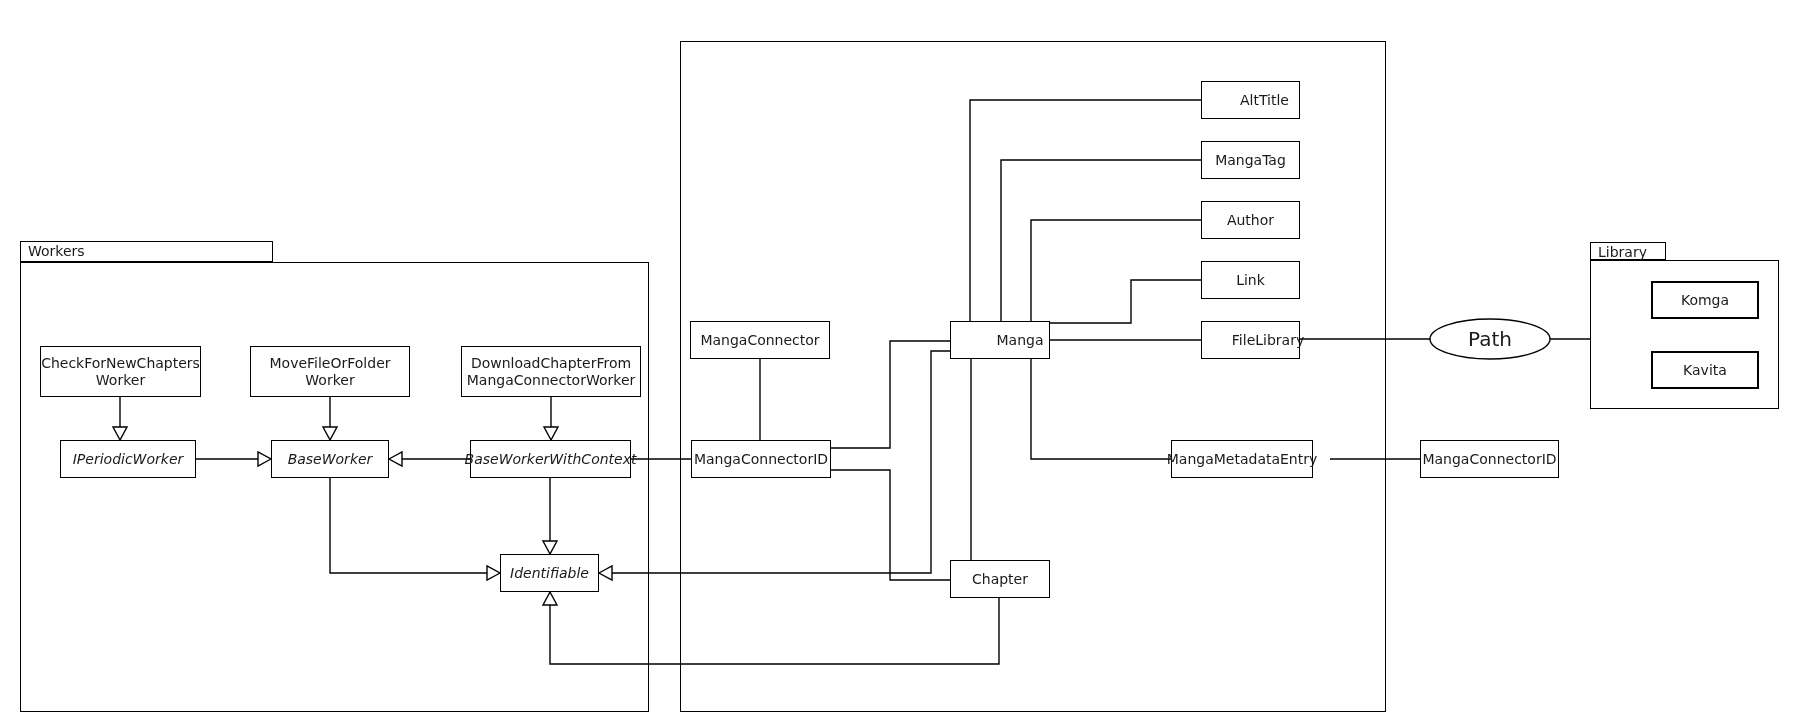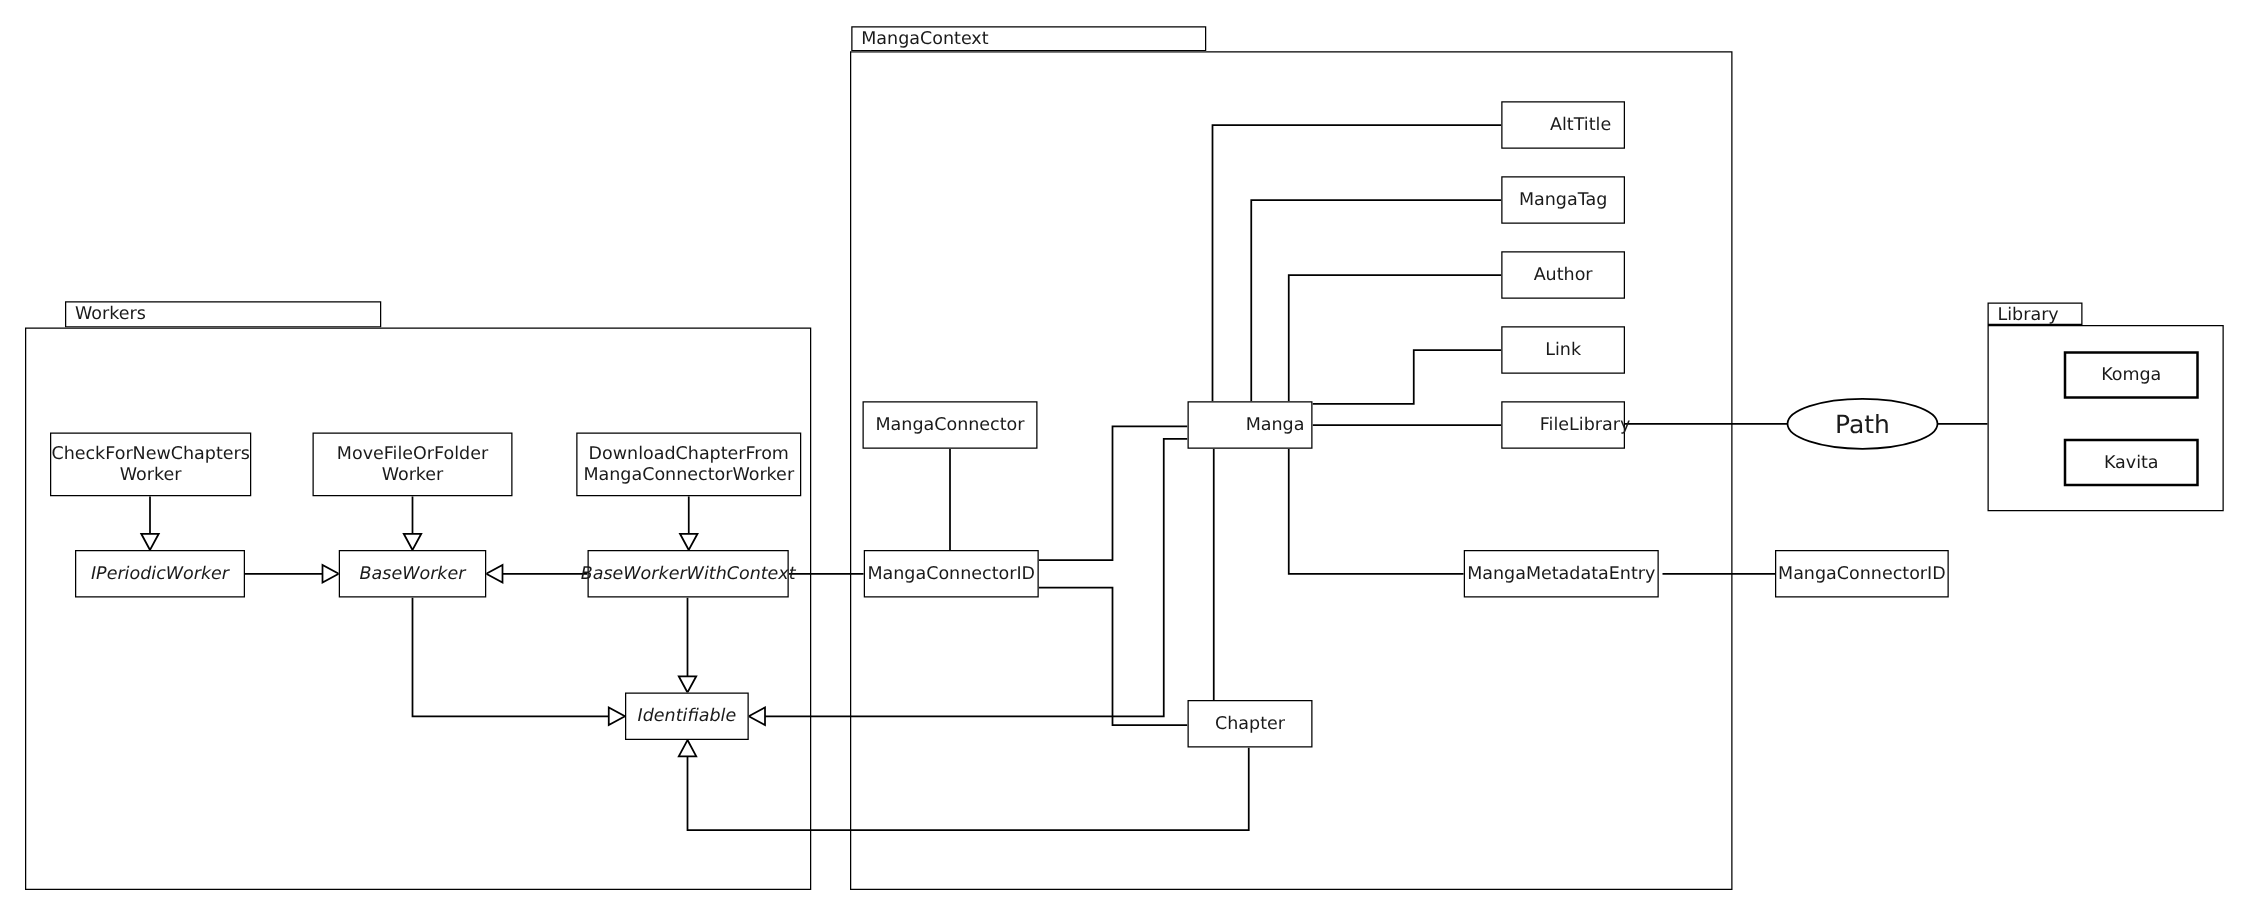"MangaContext" div.pkg-tab { html: <div><span>MangaContext</span></div> -> none }
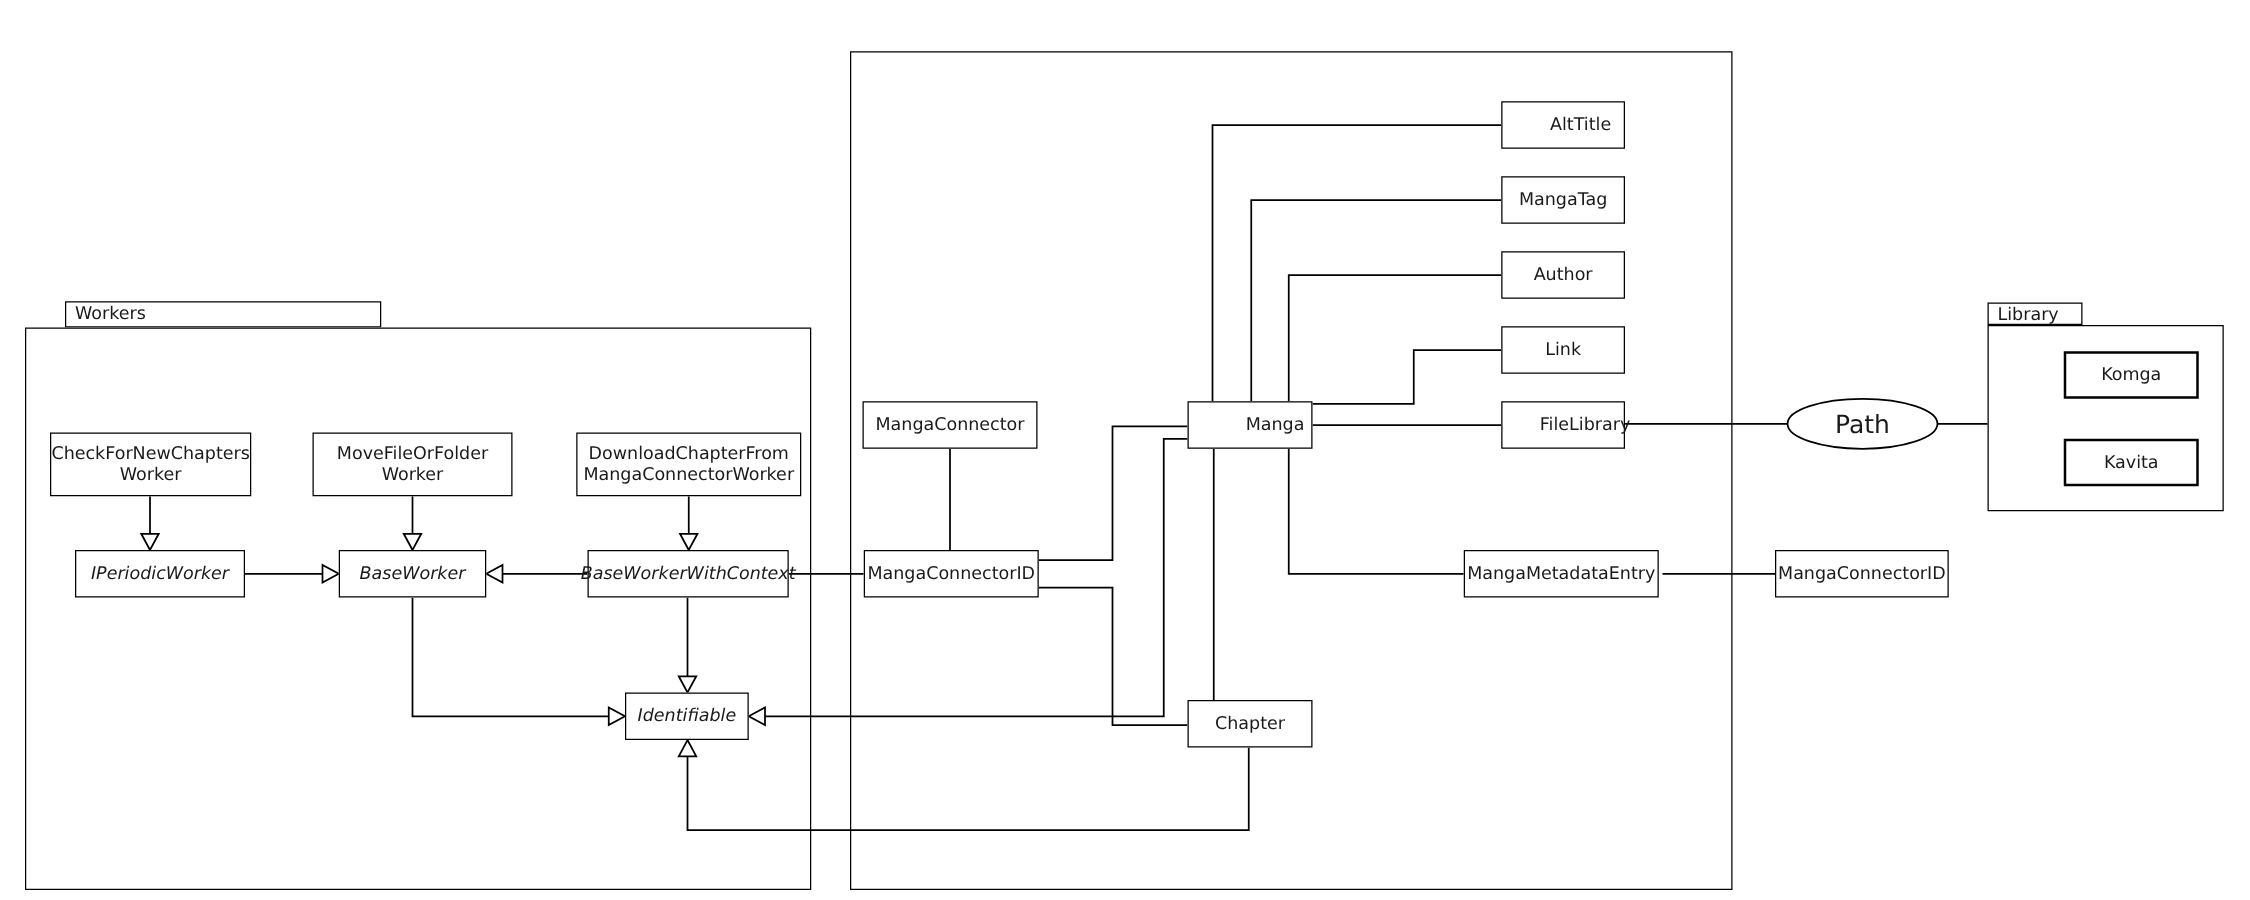"Workers" div.pkg-tab { margin-left: 32px -> none }
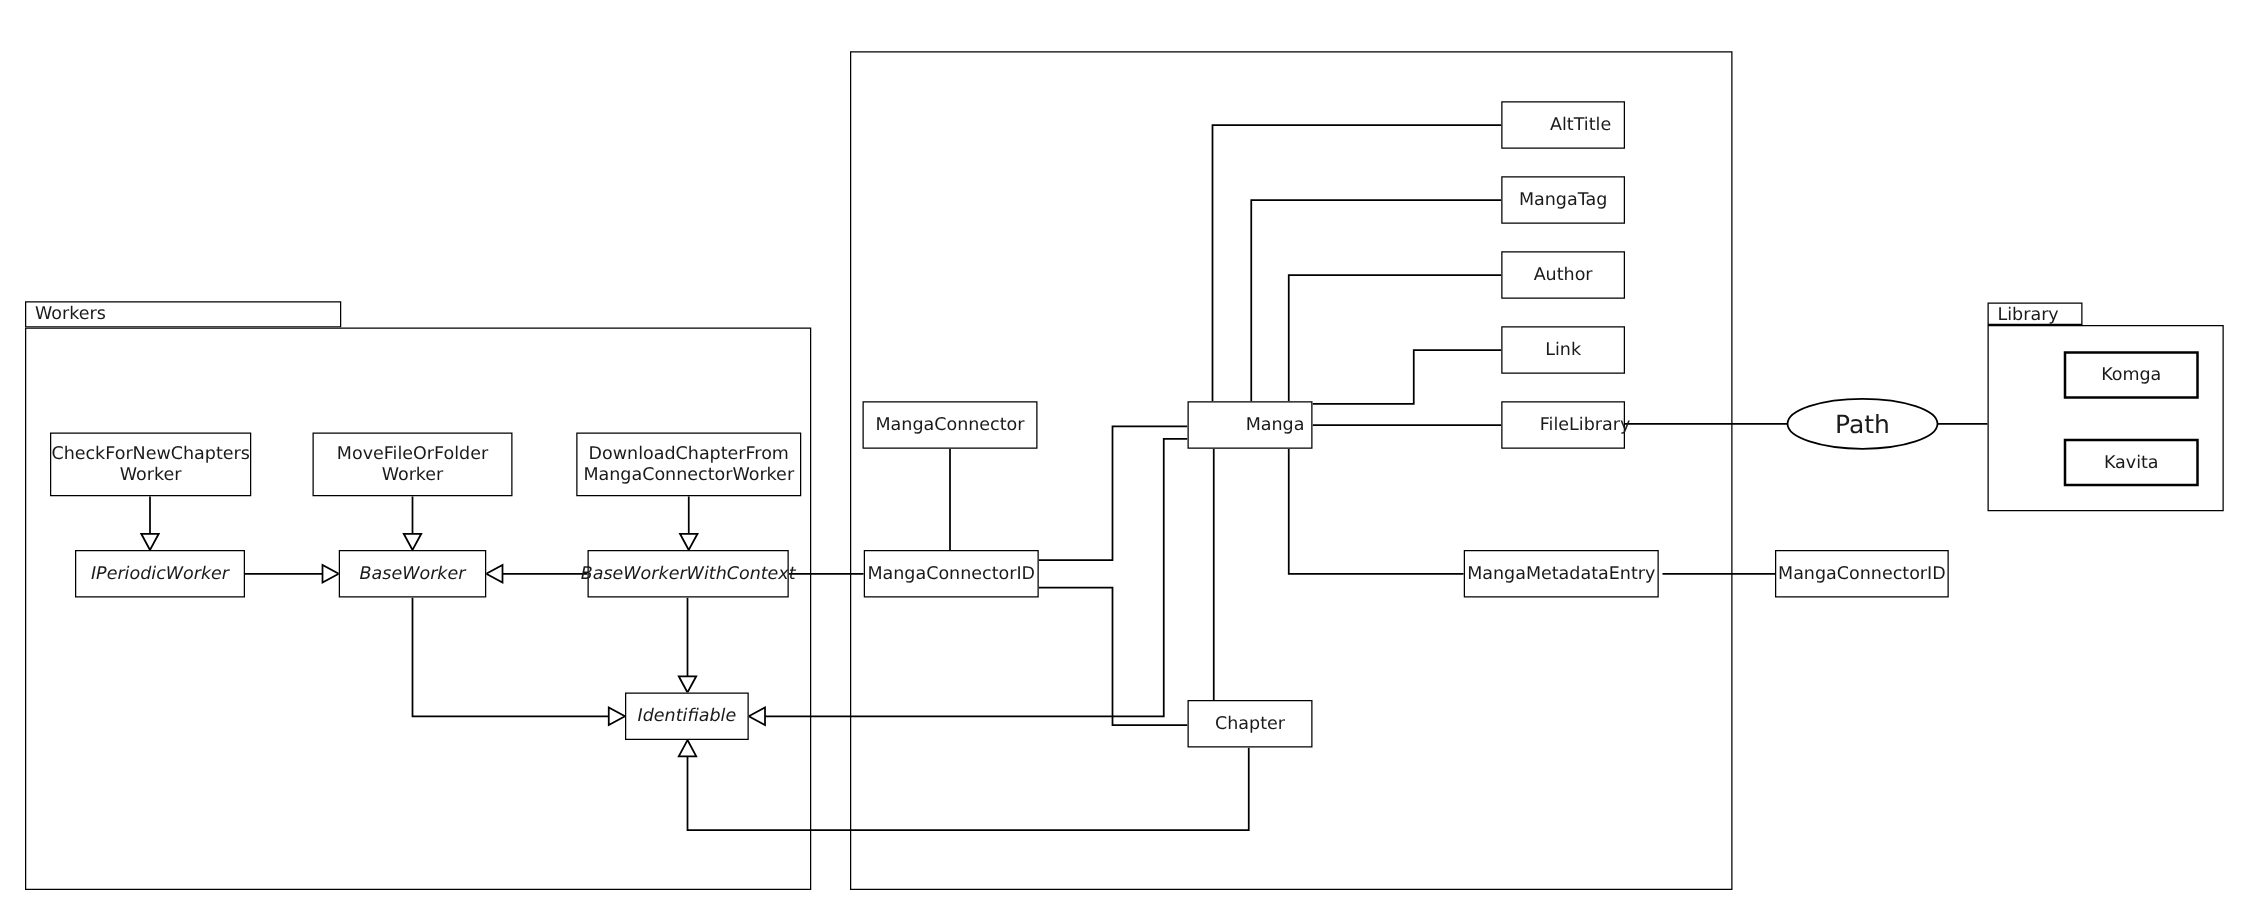"MangaMetadataEntry" div.node { width: 156px -> 142px }
